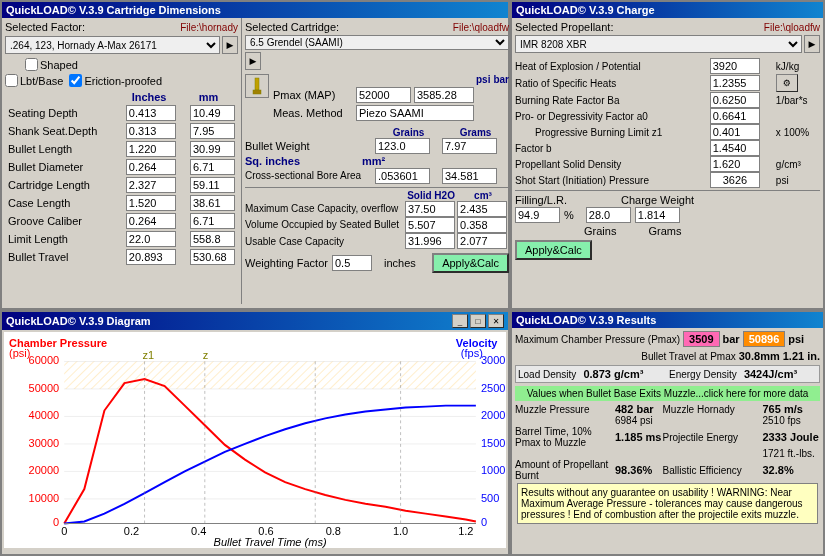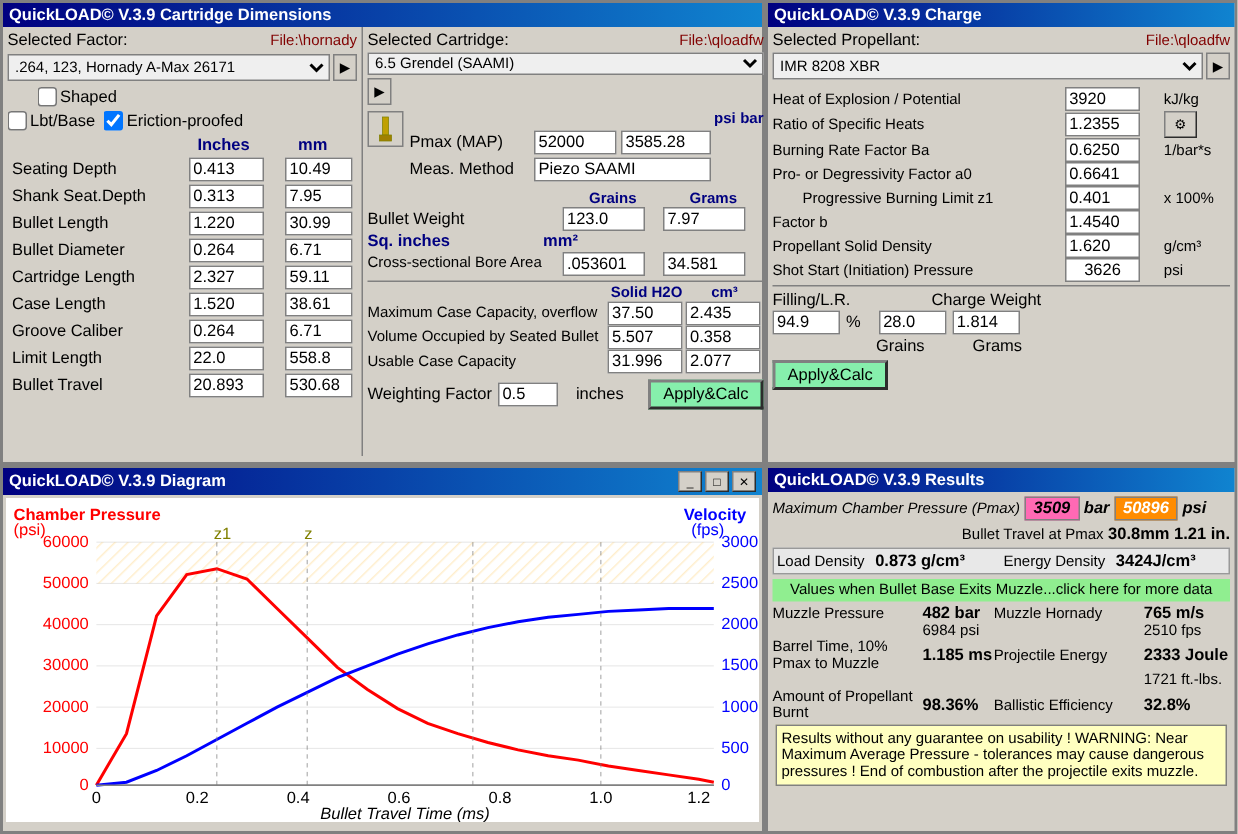"Maximum Chamber Pressure (Pmax)" div { font-style: italic -> none }
